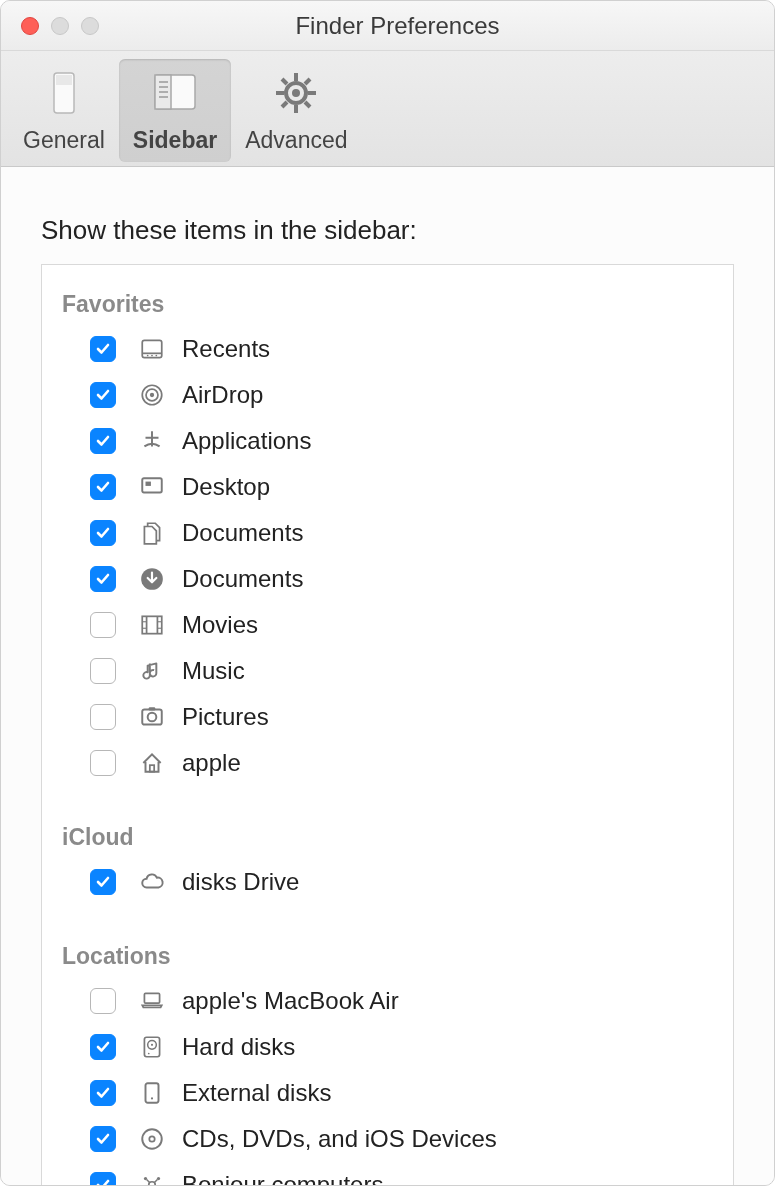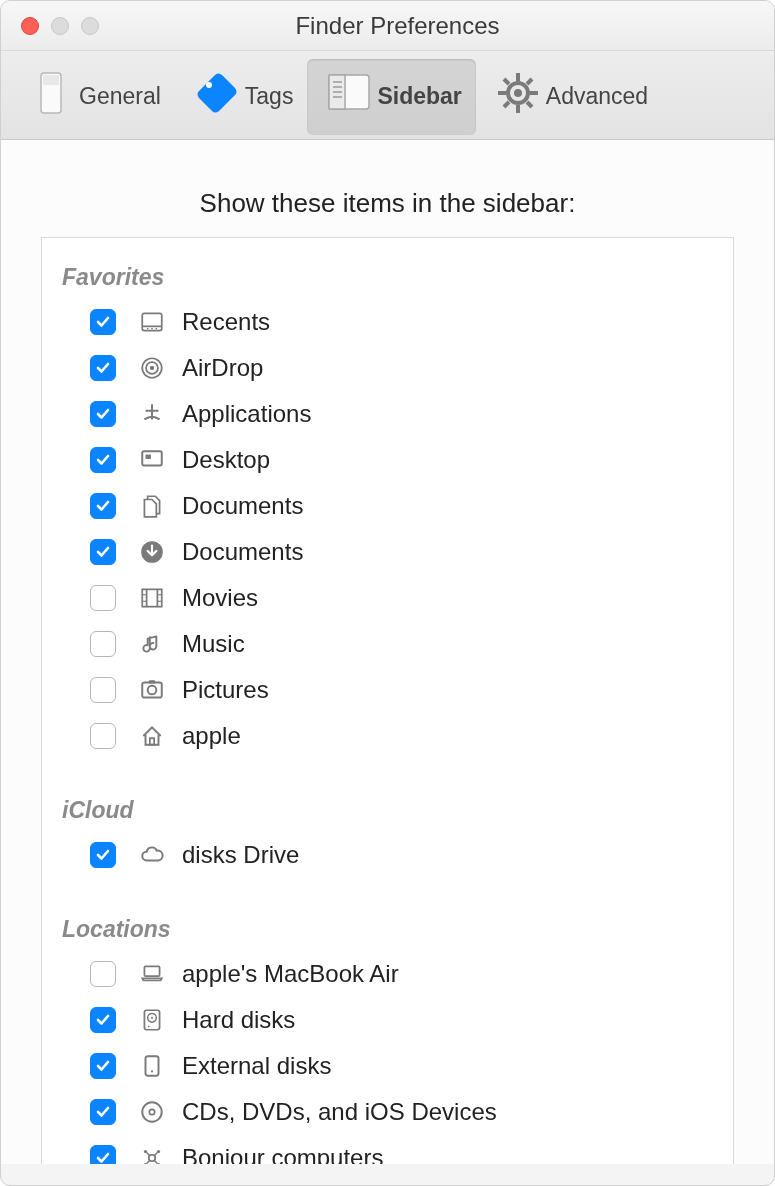"General" .toolbtn { flex-direction: none -> column }
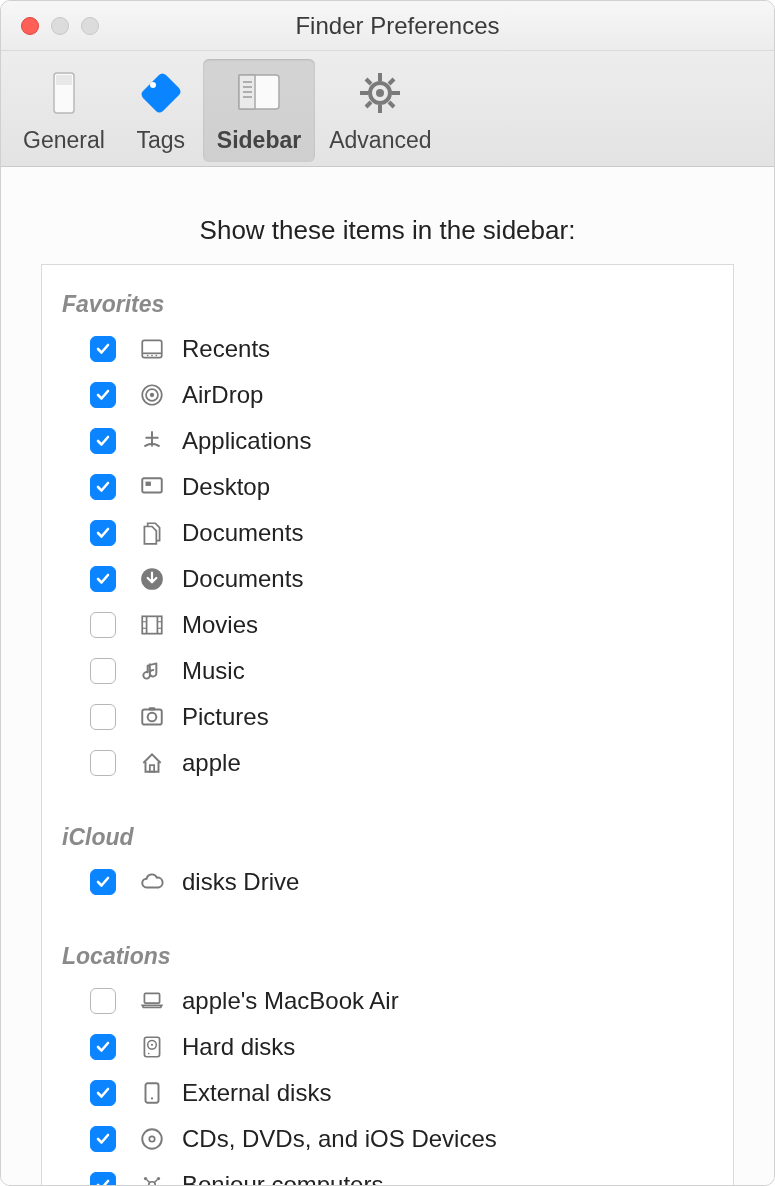"Tags" div.toolbtn { html: <div> <div> <svg> <use></use> </svg> </div> <span>Tags</span> </div> -> none }
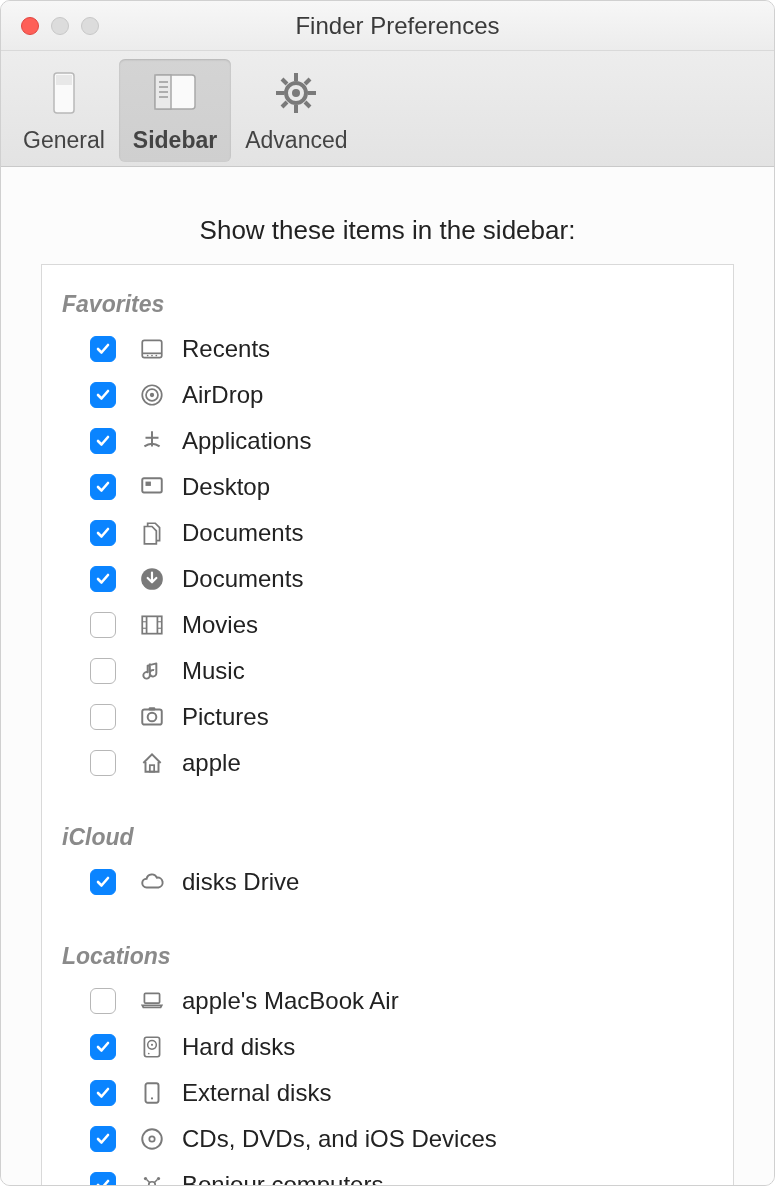"Show these items in the" .heading { text-align: center -> none }
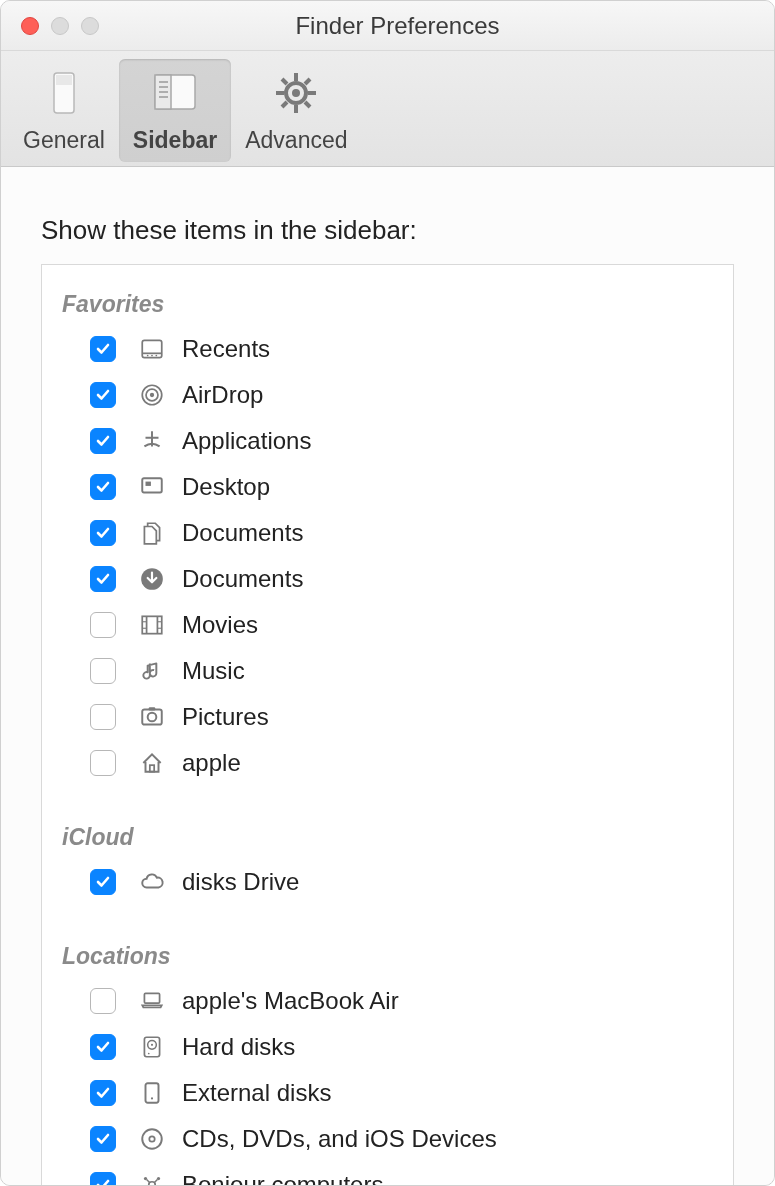"Favorites" .section-label { font-style: italic -> none }
